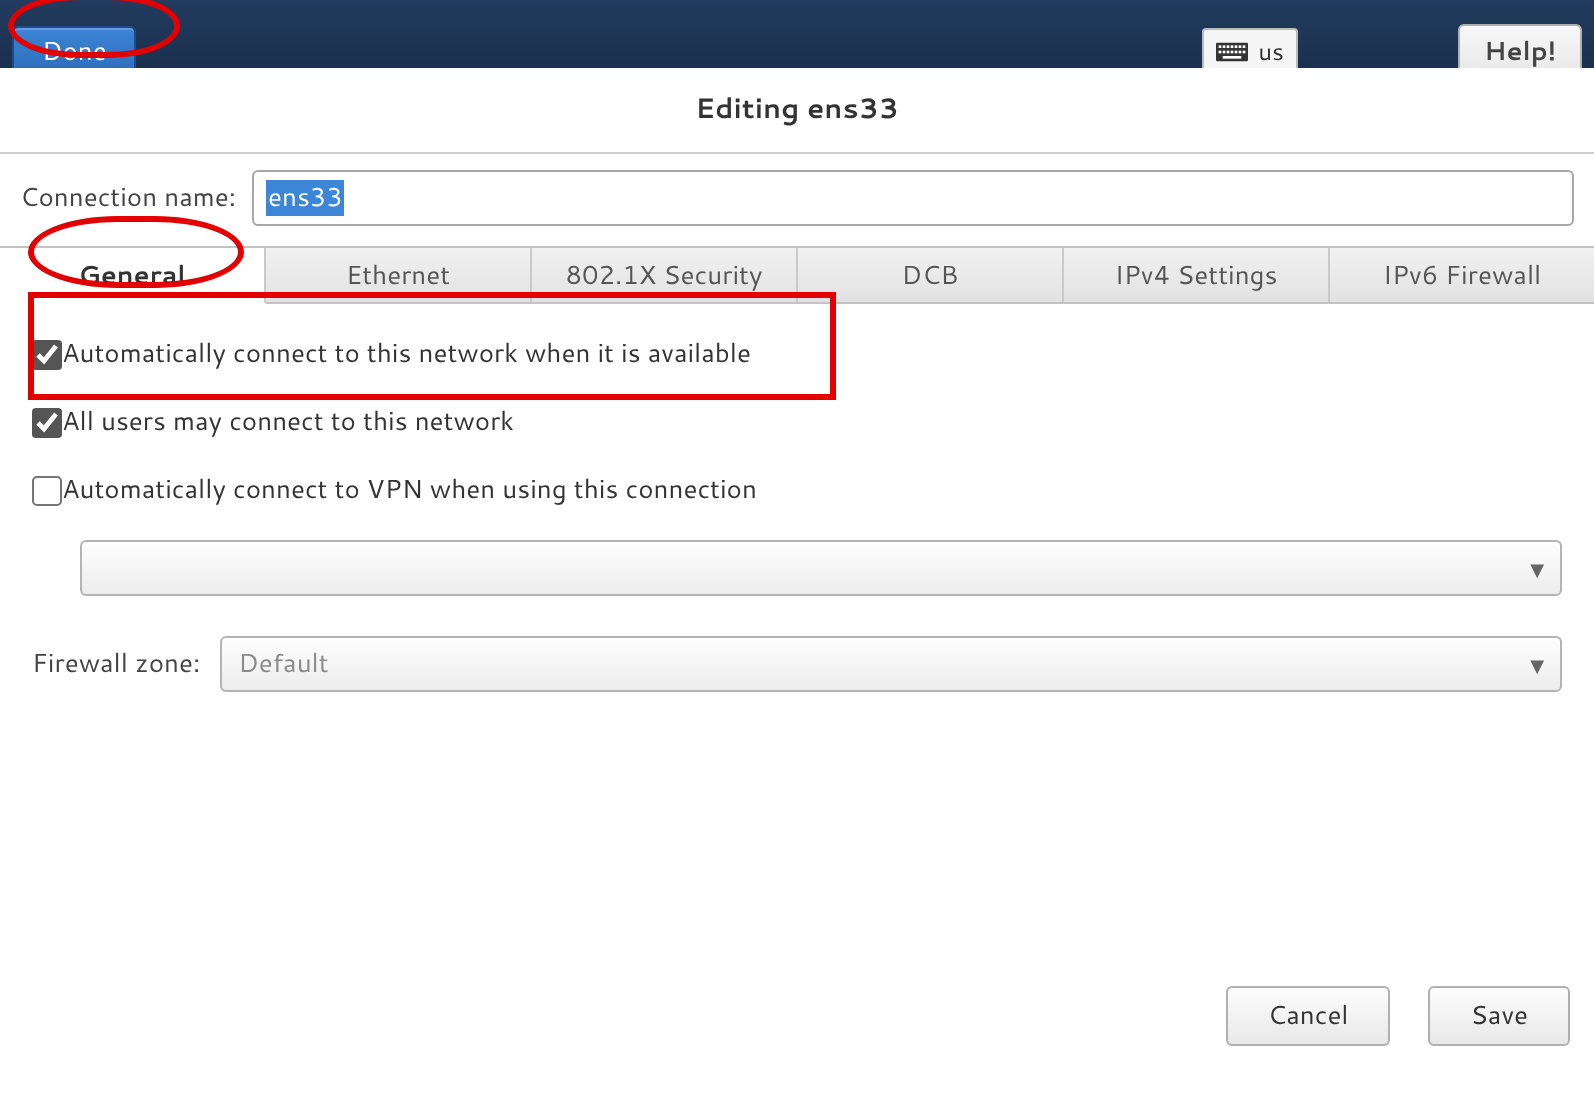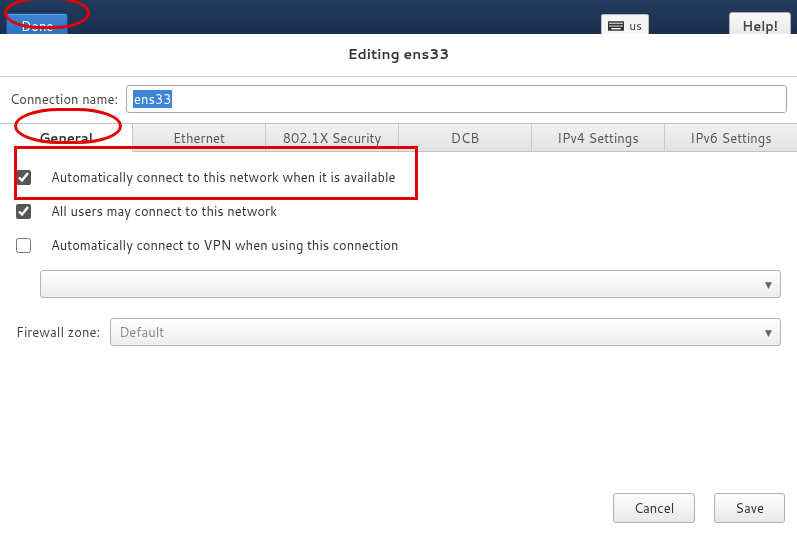"IPv6 Settings" div.tab { text: Settings -> Firewall }
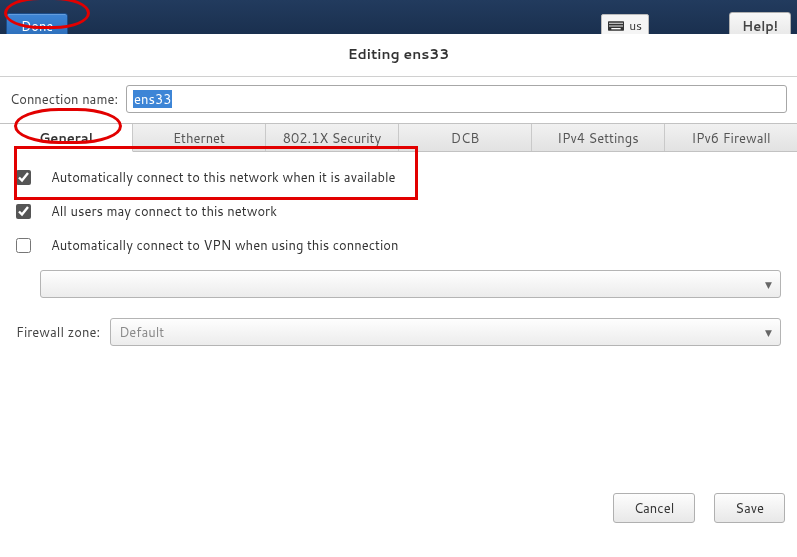"Automatically connect to this network" .check-row { gap: 20px -> 0 }
